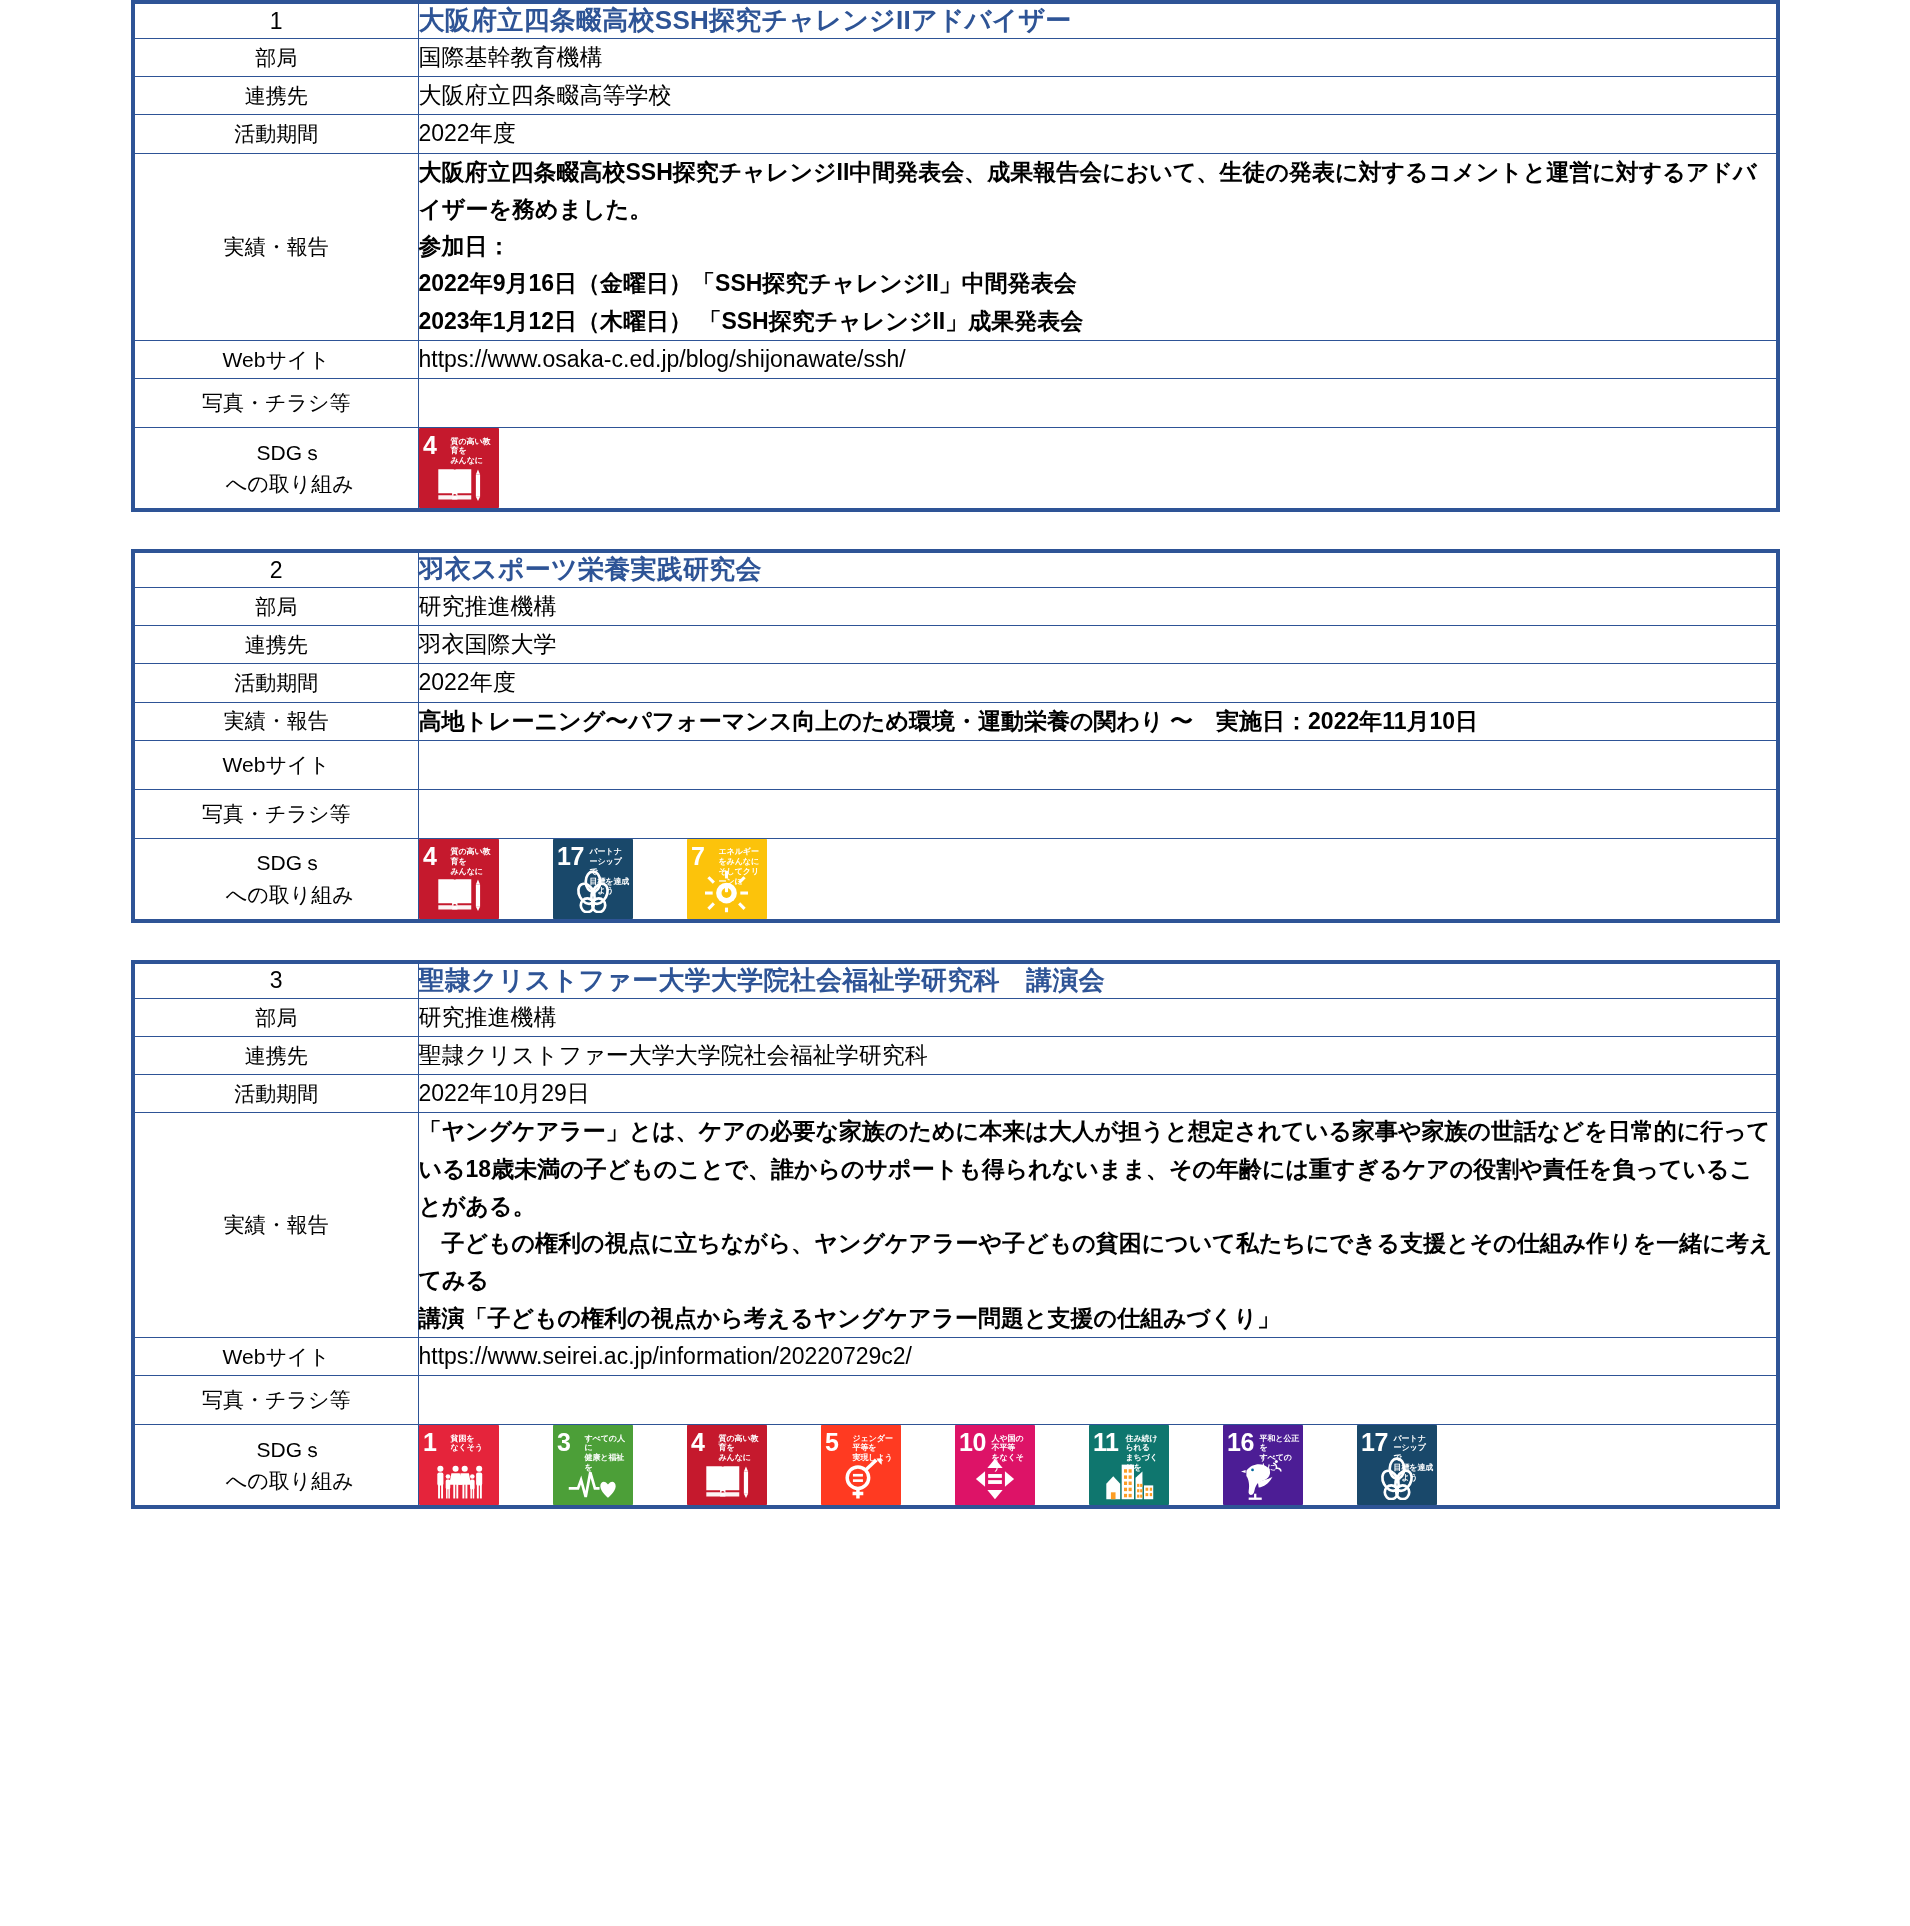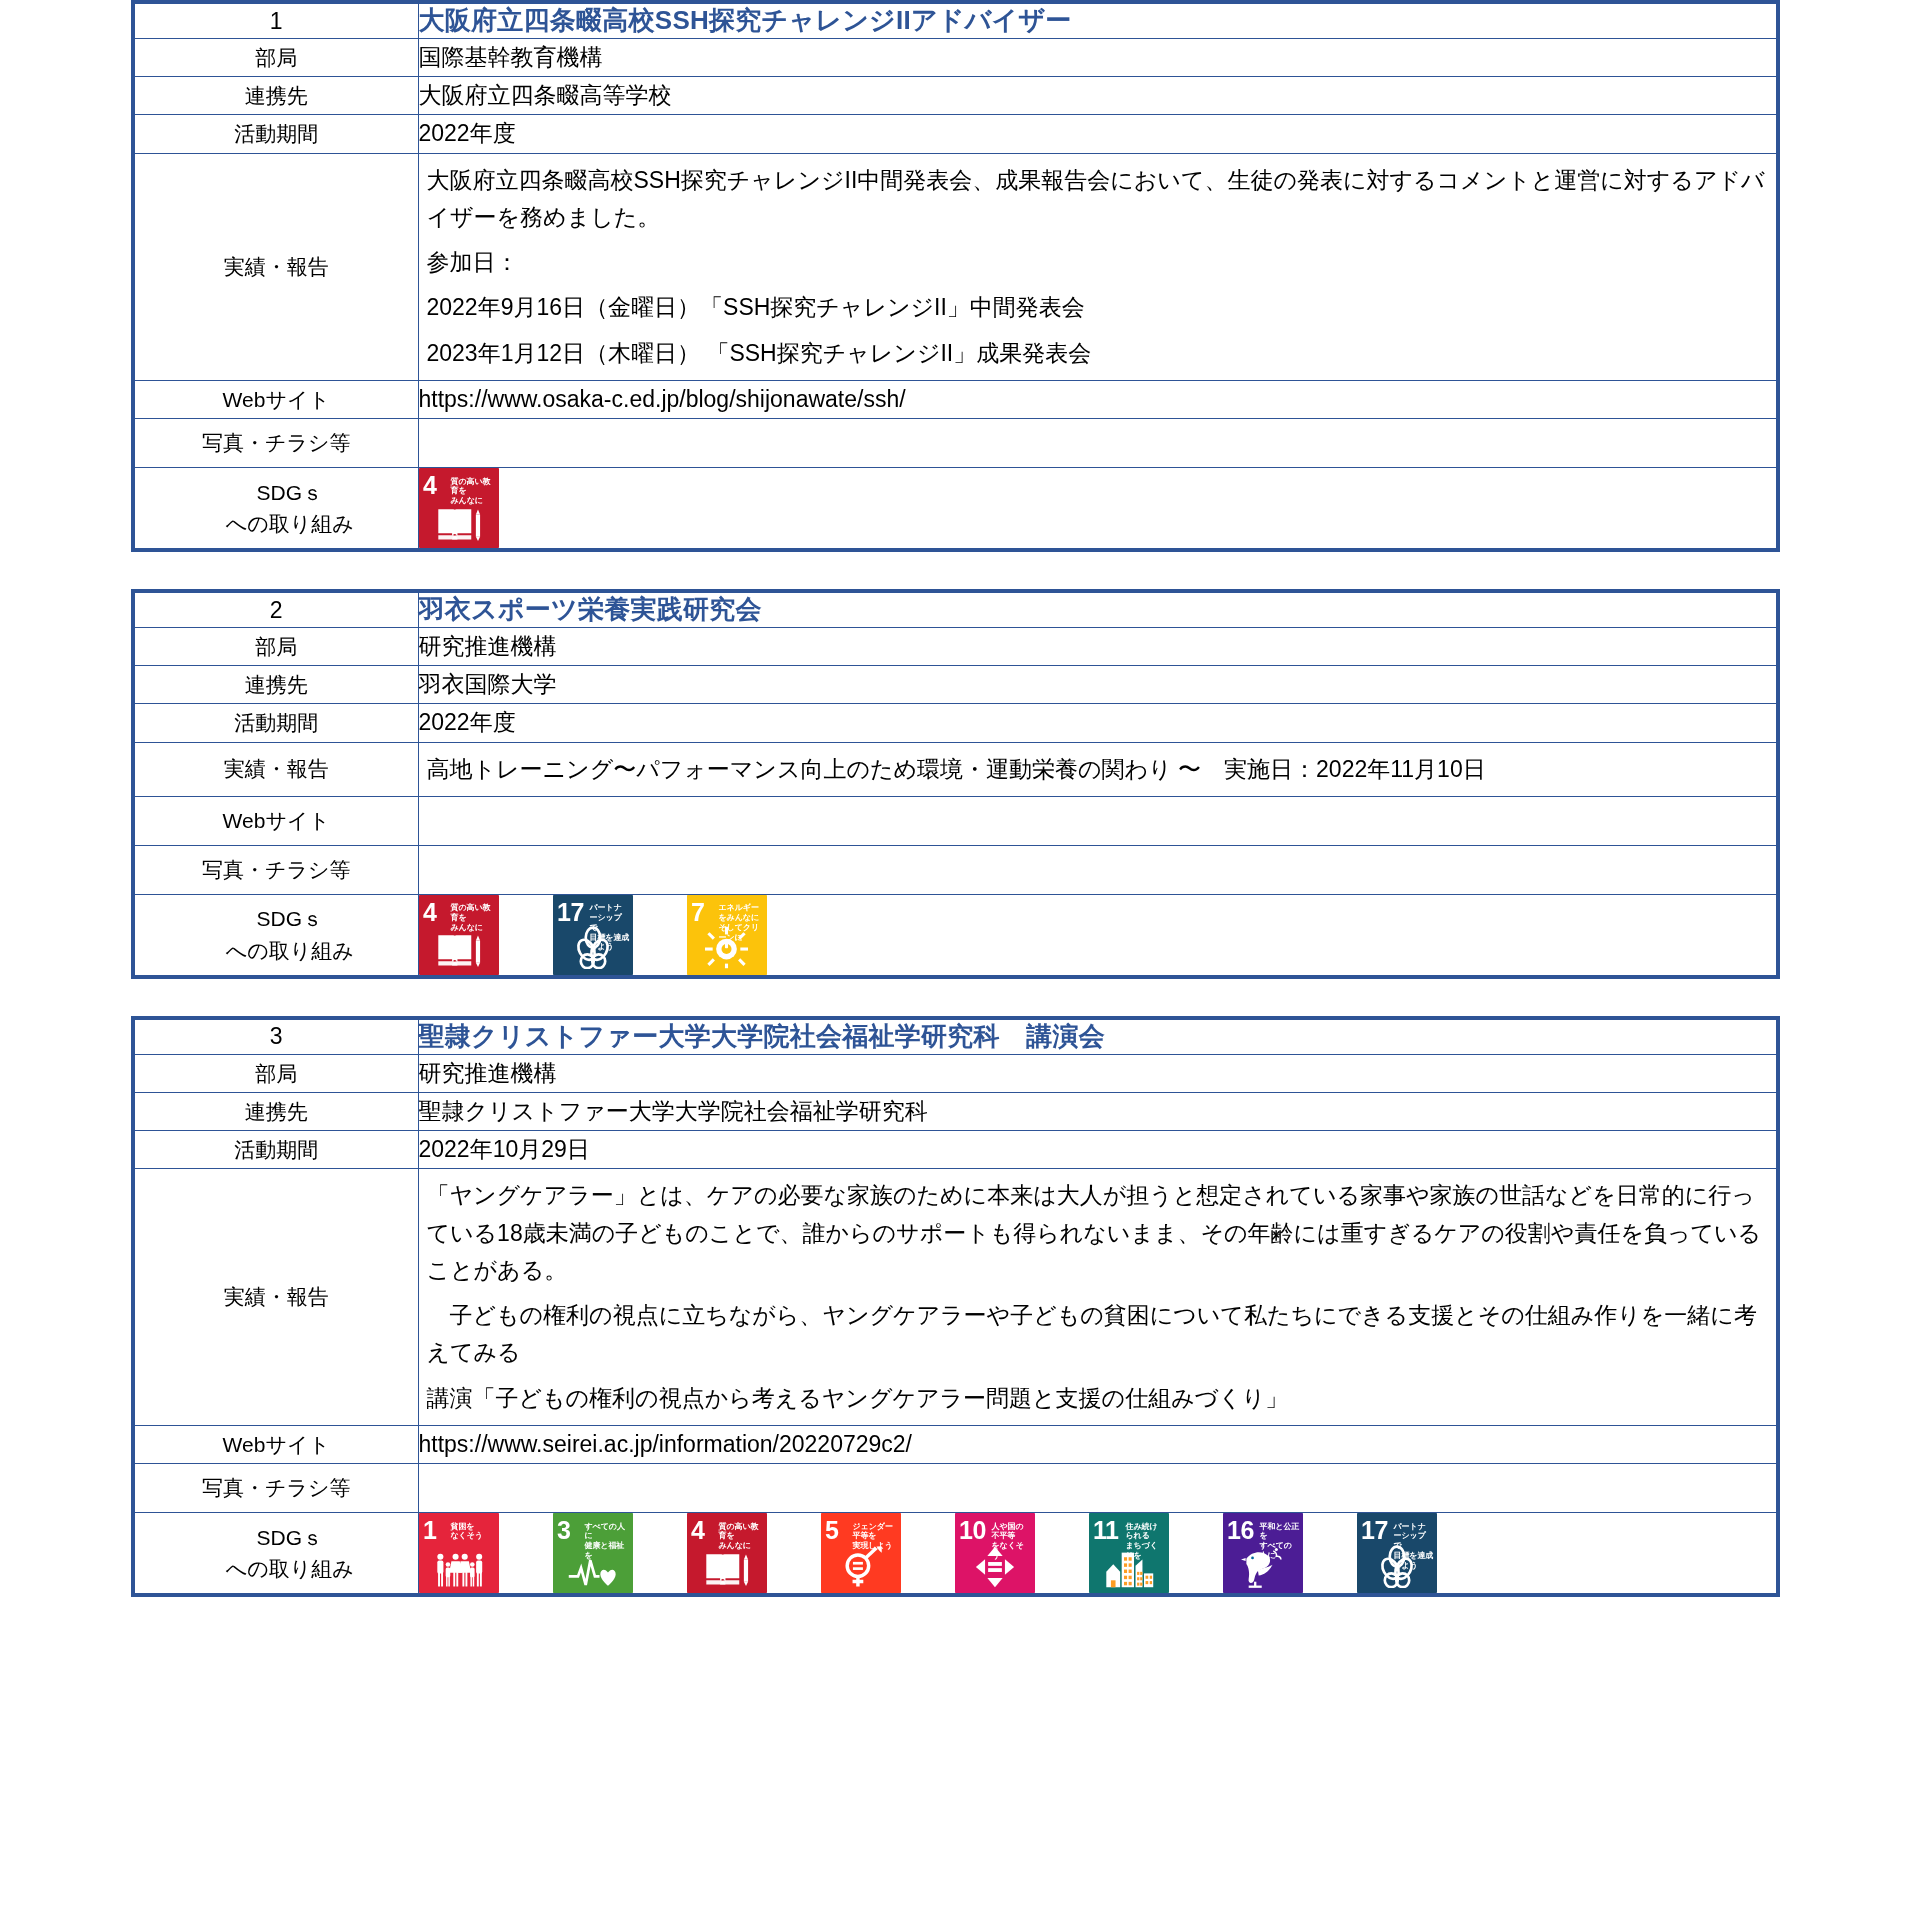"大阪府立四条畷高校SSH探究チャレンジII中間発表会、成果報告会において、生徒の" .value-cell p { font-weight: none -> bold; margin: 8px -> 0 }
